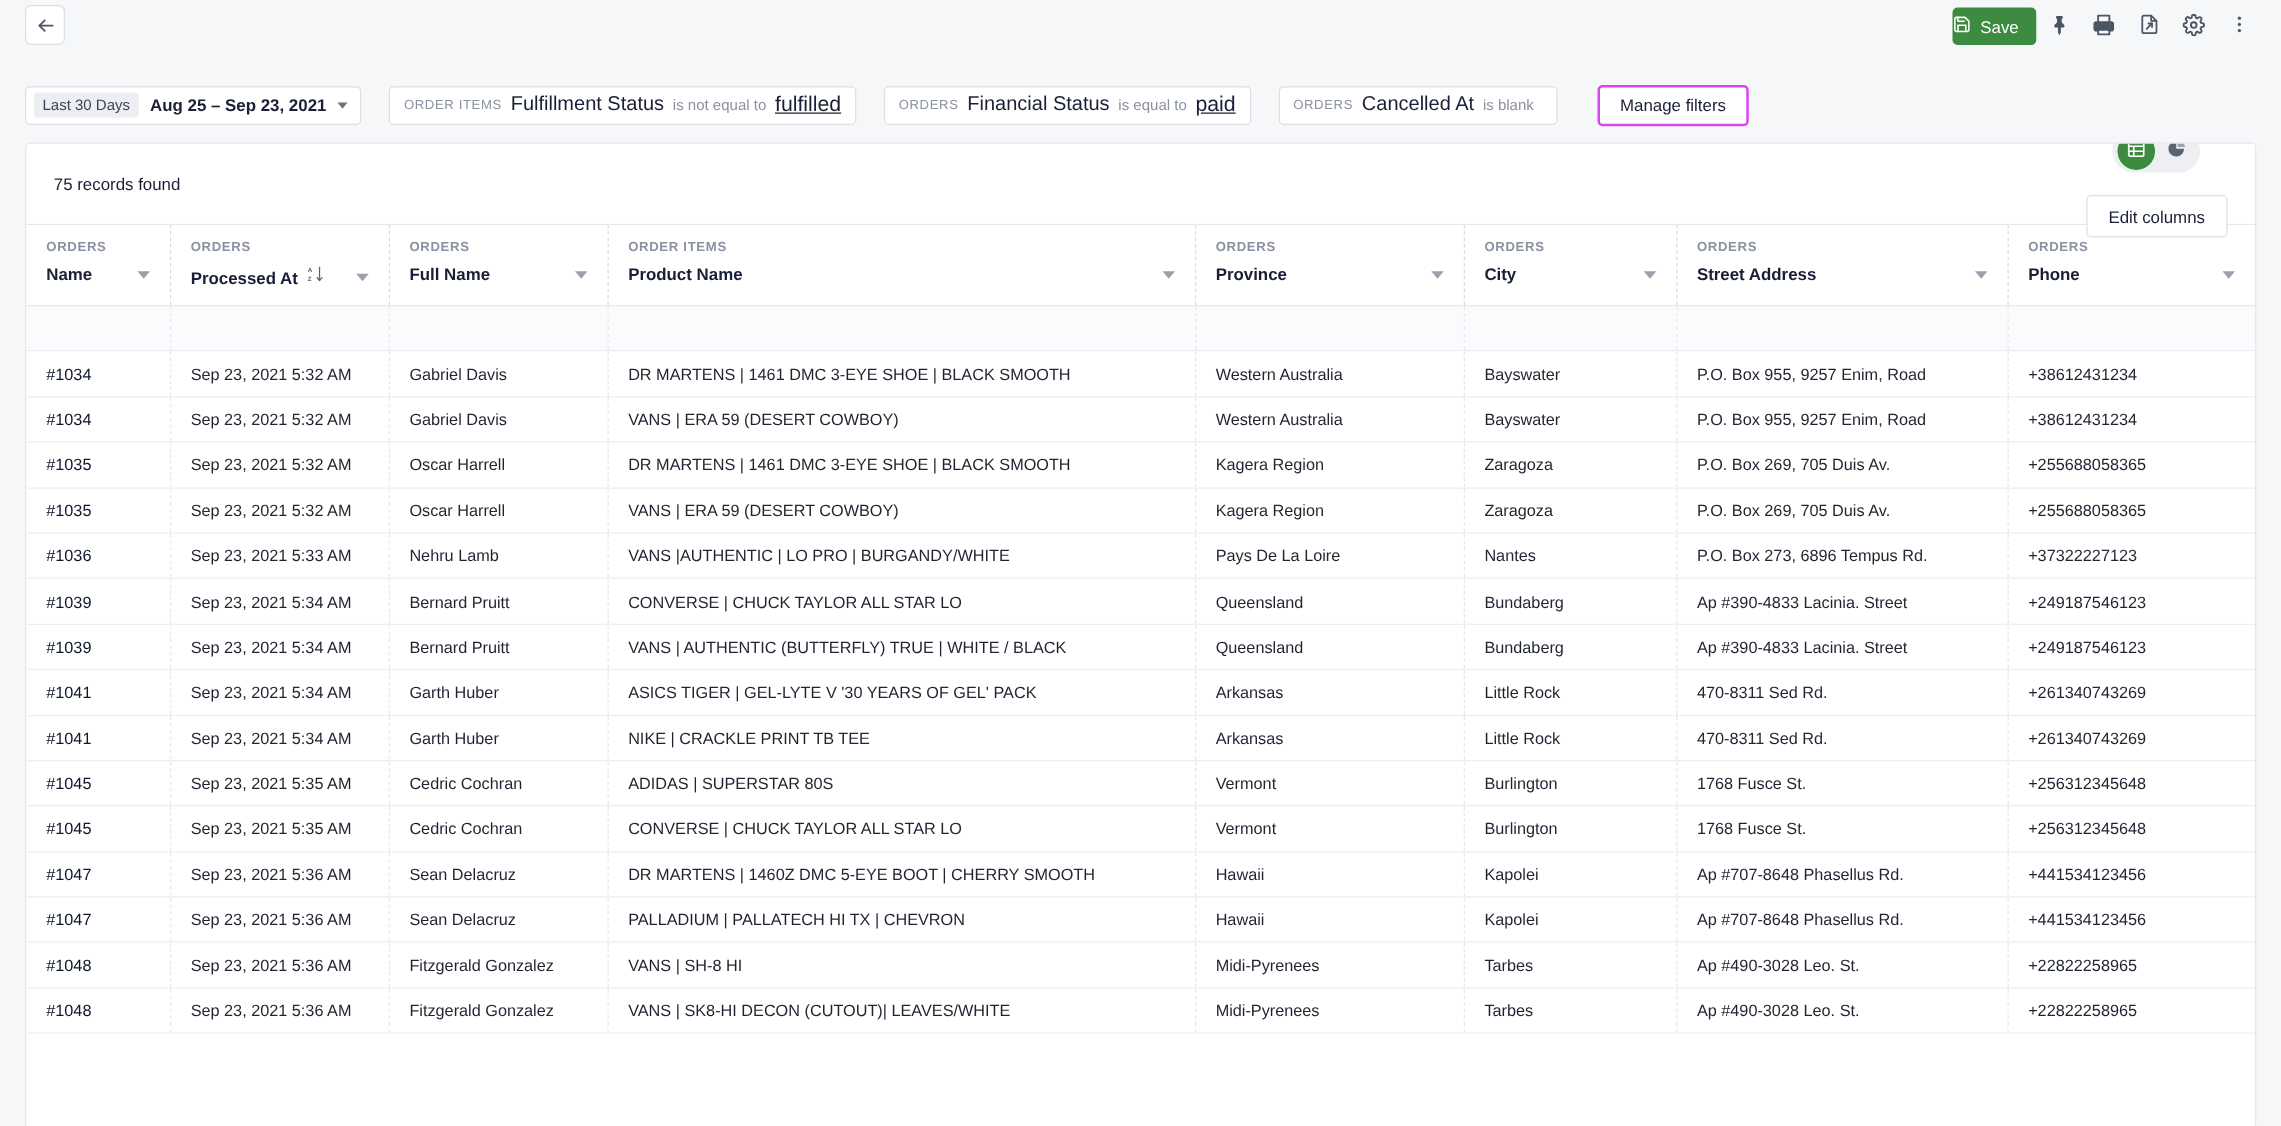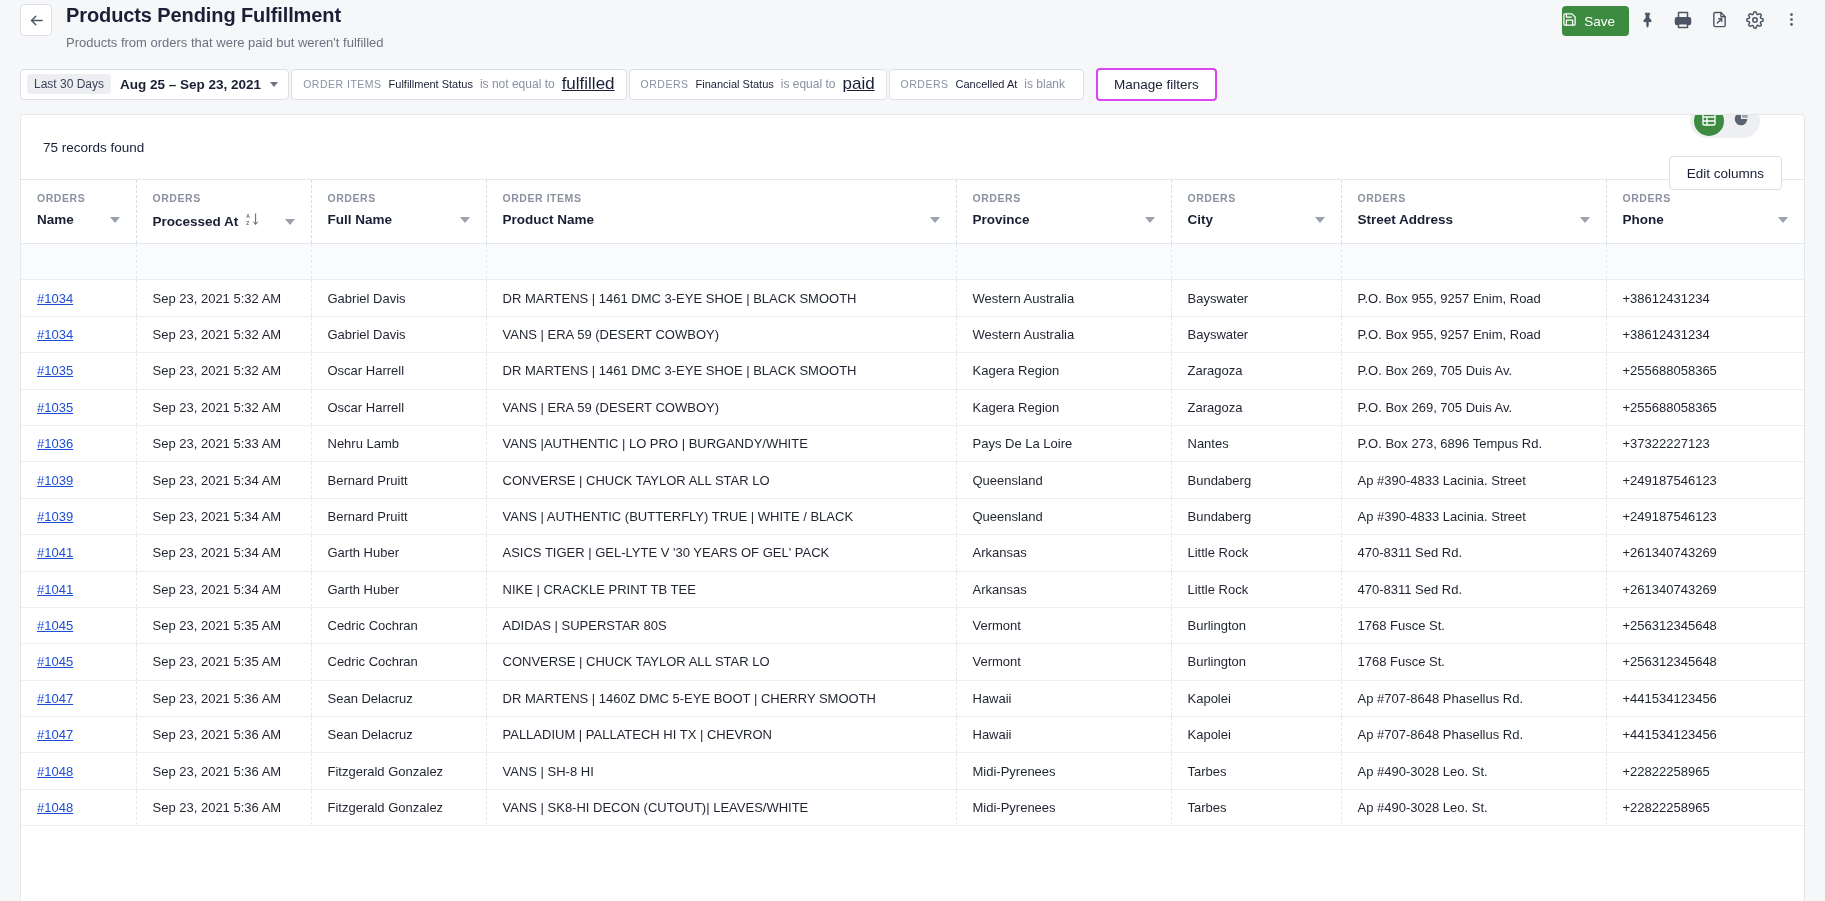"Products Pending Fulfillment" div.title-wrap { html: <div> <div>Products Pending Fulfillment</div> <div>Products from orders that were paid but weren't fulfilled</div> </div> -> none }
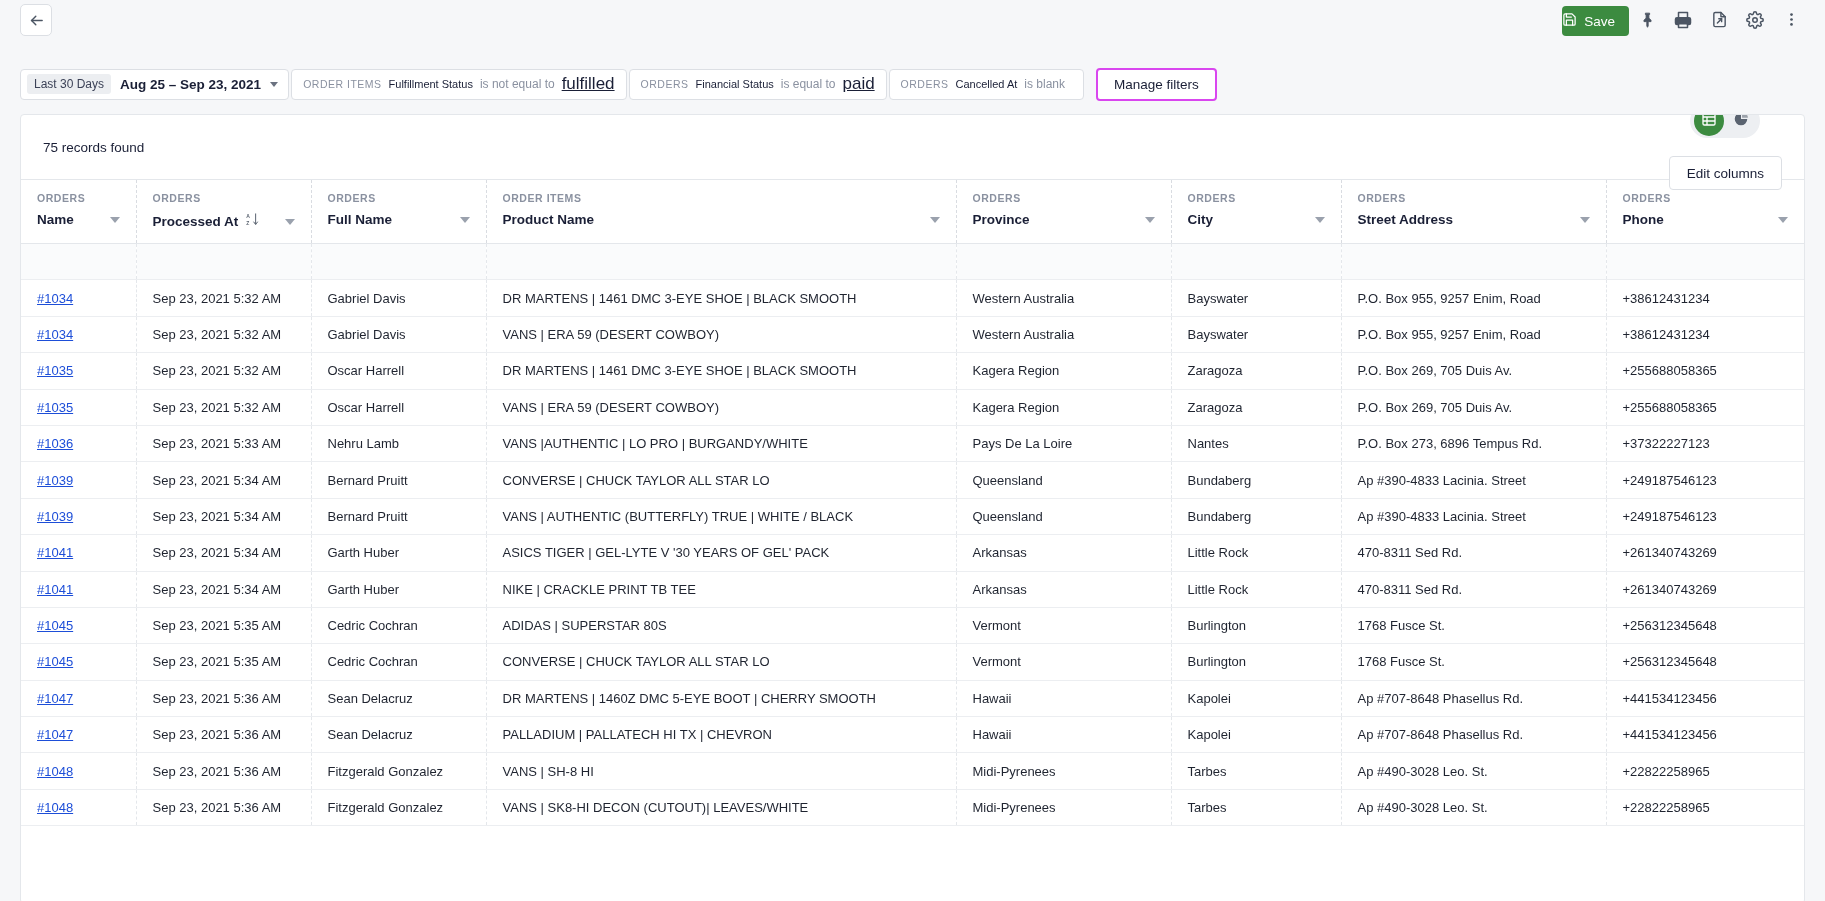"Last 30 Days" .filterbar { gap: 2px -> 22px }
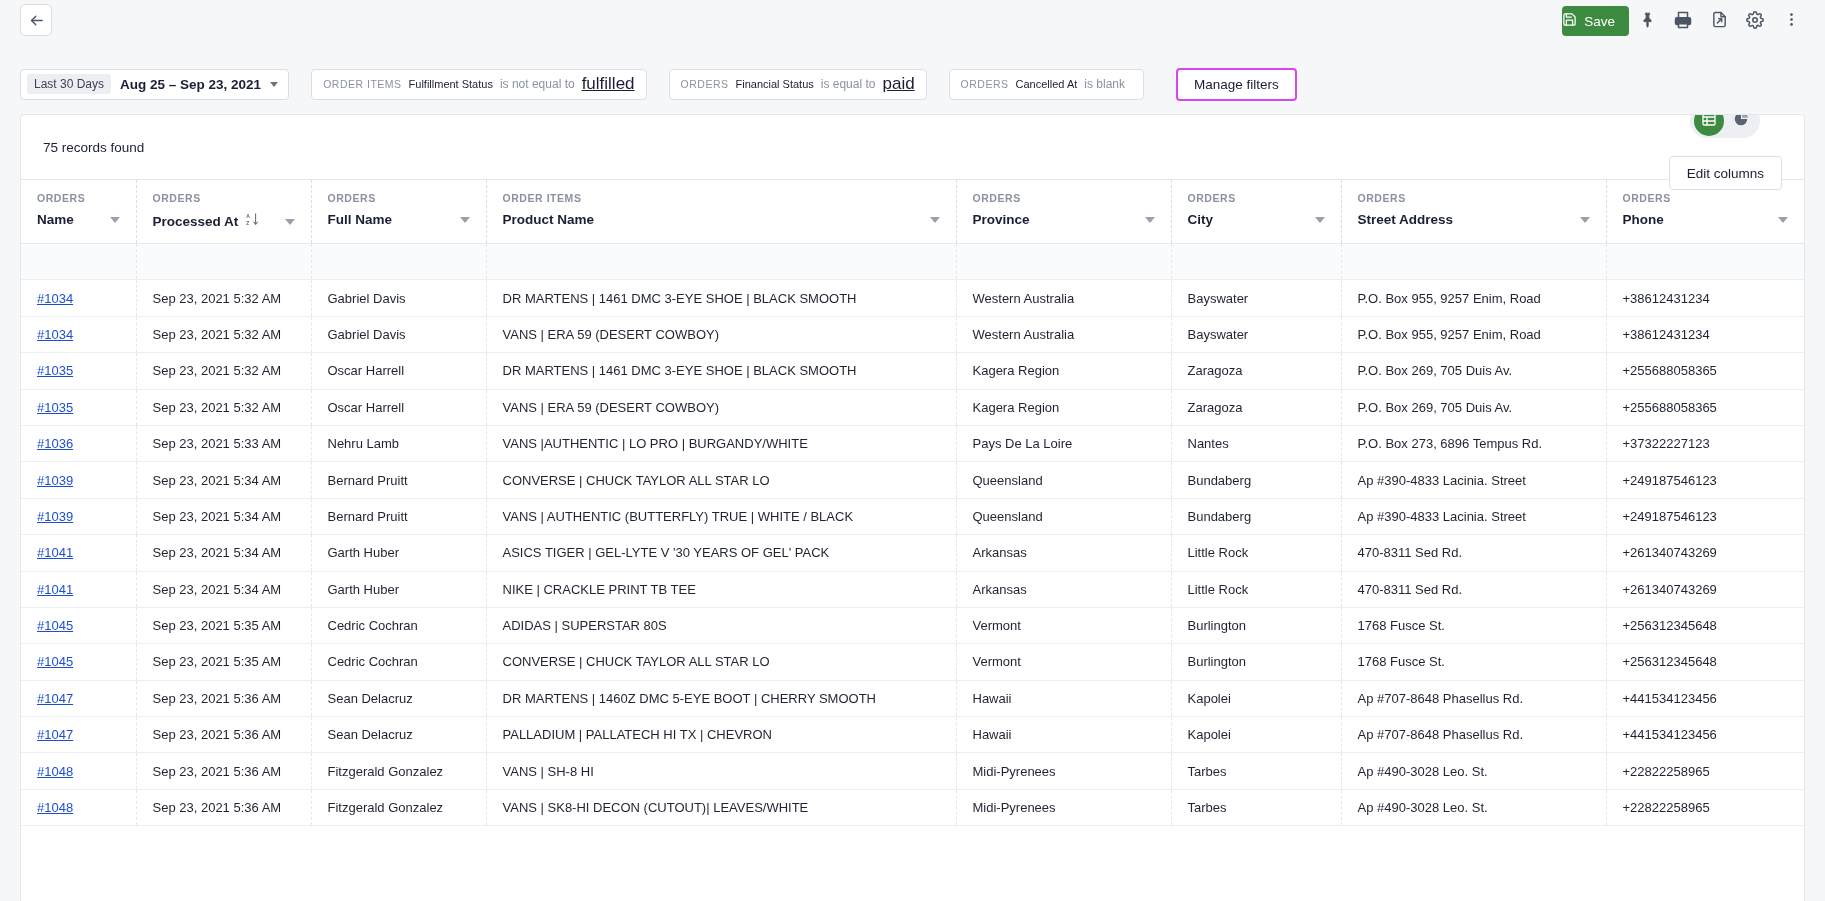"Fulfillment Status" .filter-pill .fld { font-size: 11px -> 16px }
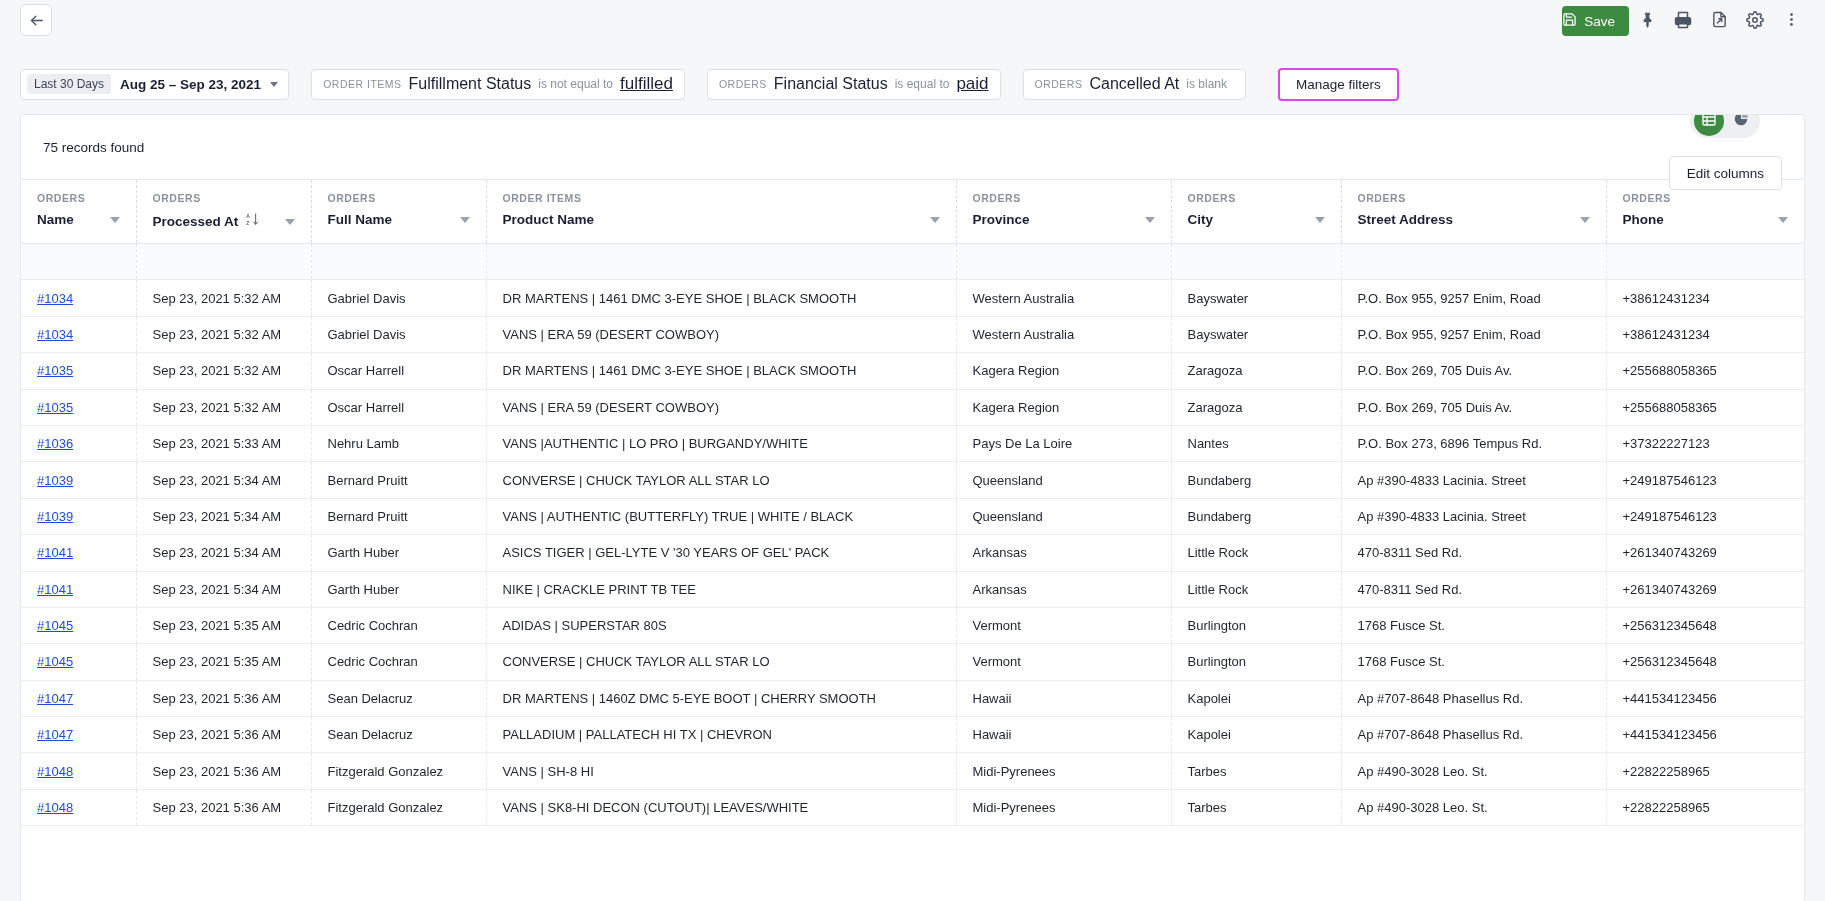"#1034" .order-link { color: #1d4ed8 -> #0f172a; text-decoration: underline -> none }
